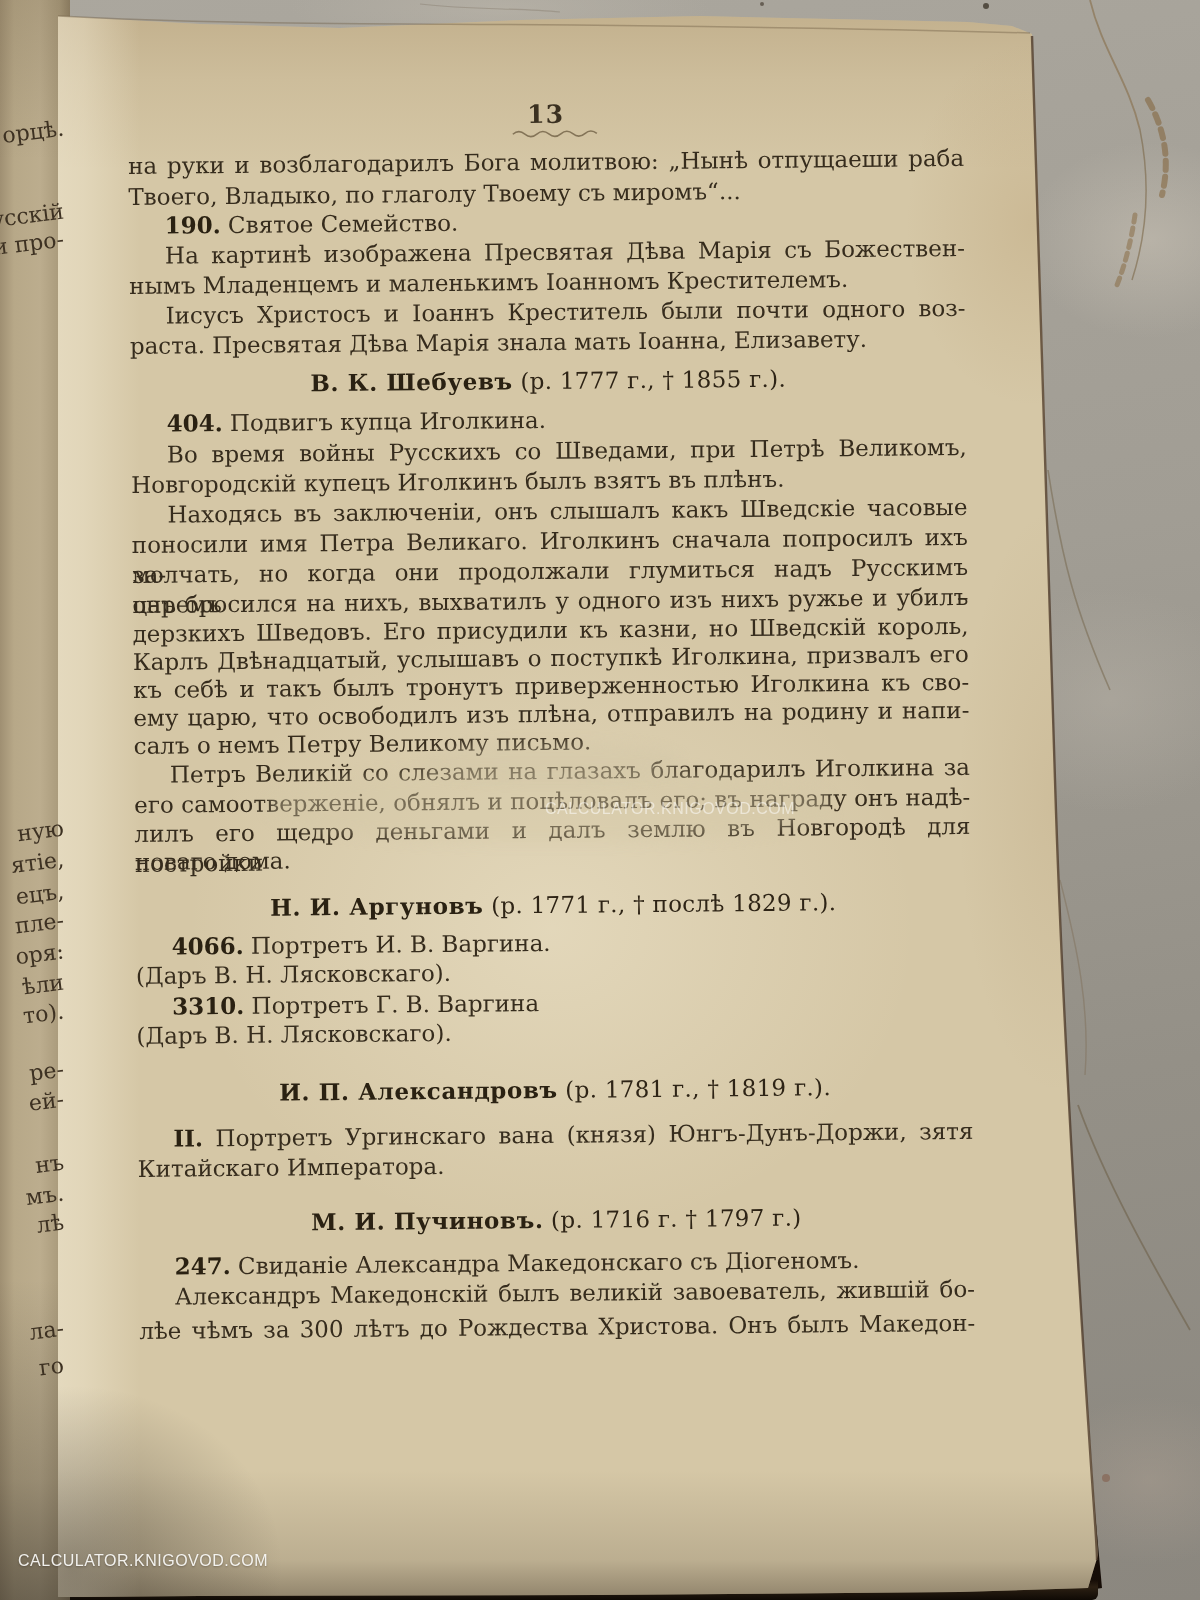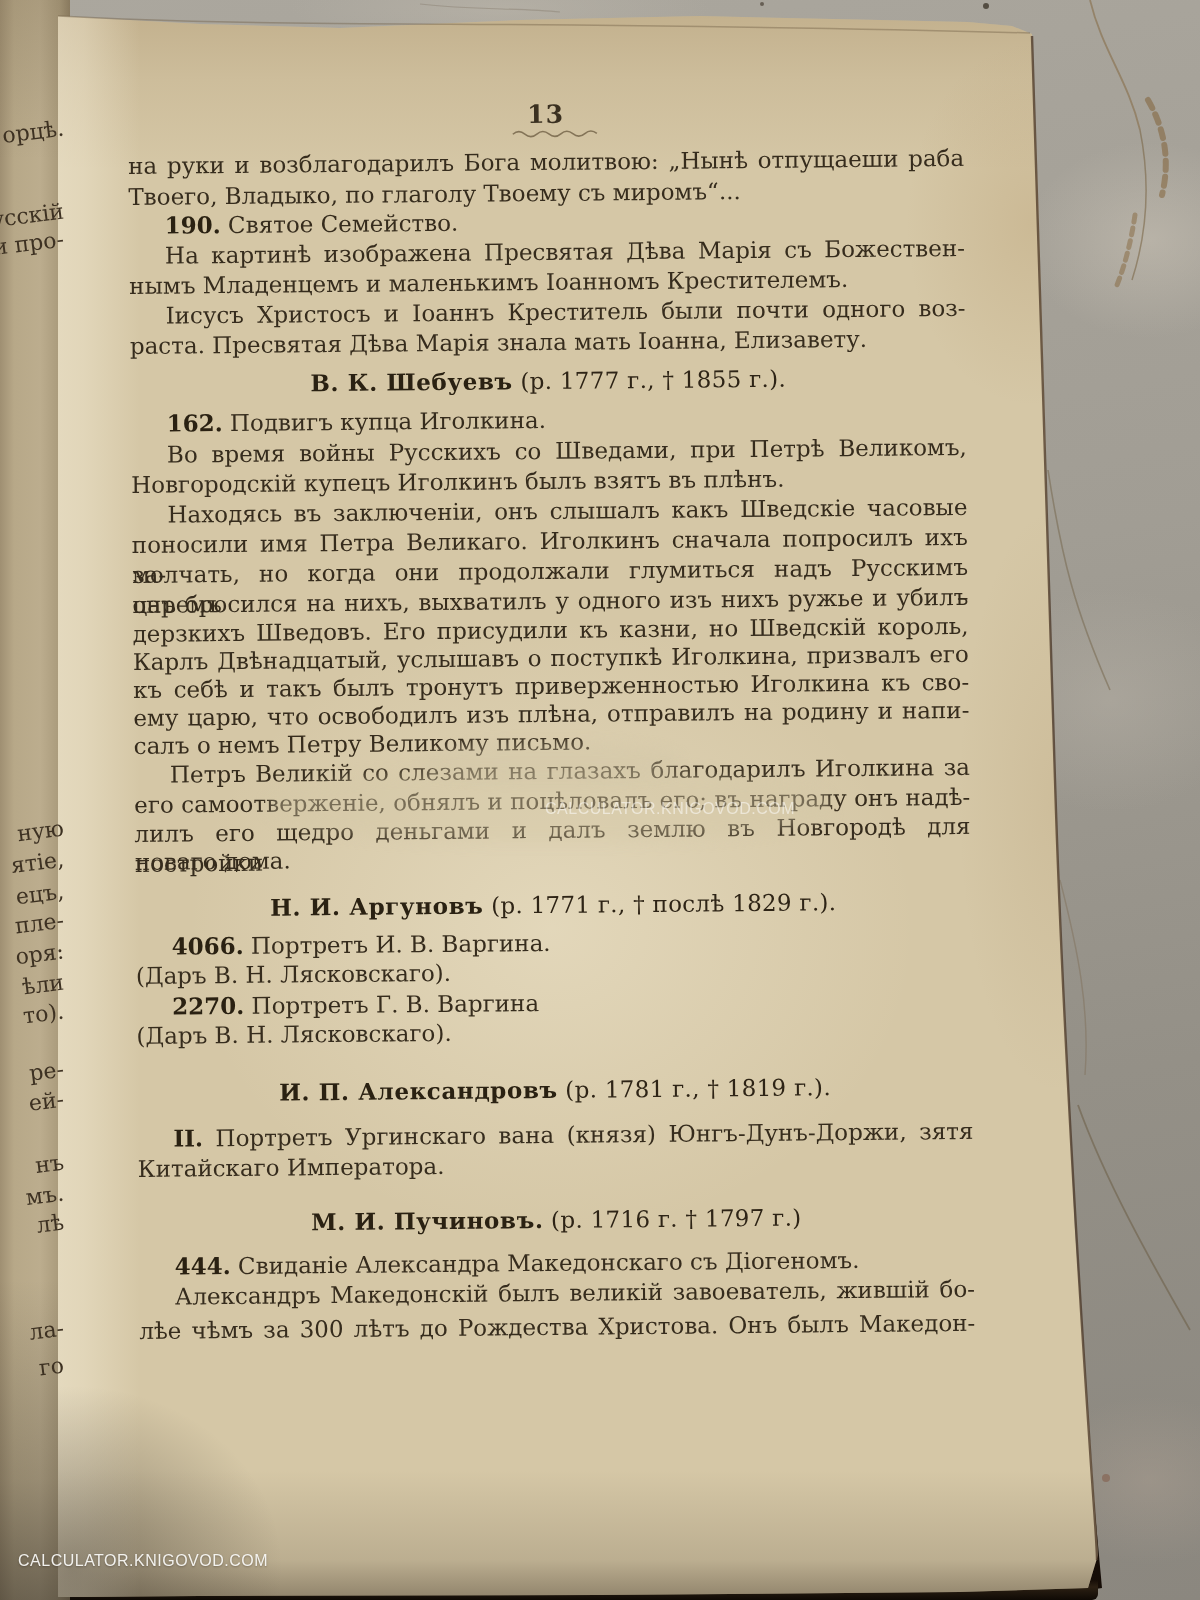"162." span.b { text: 162 -> 404 }
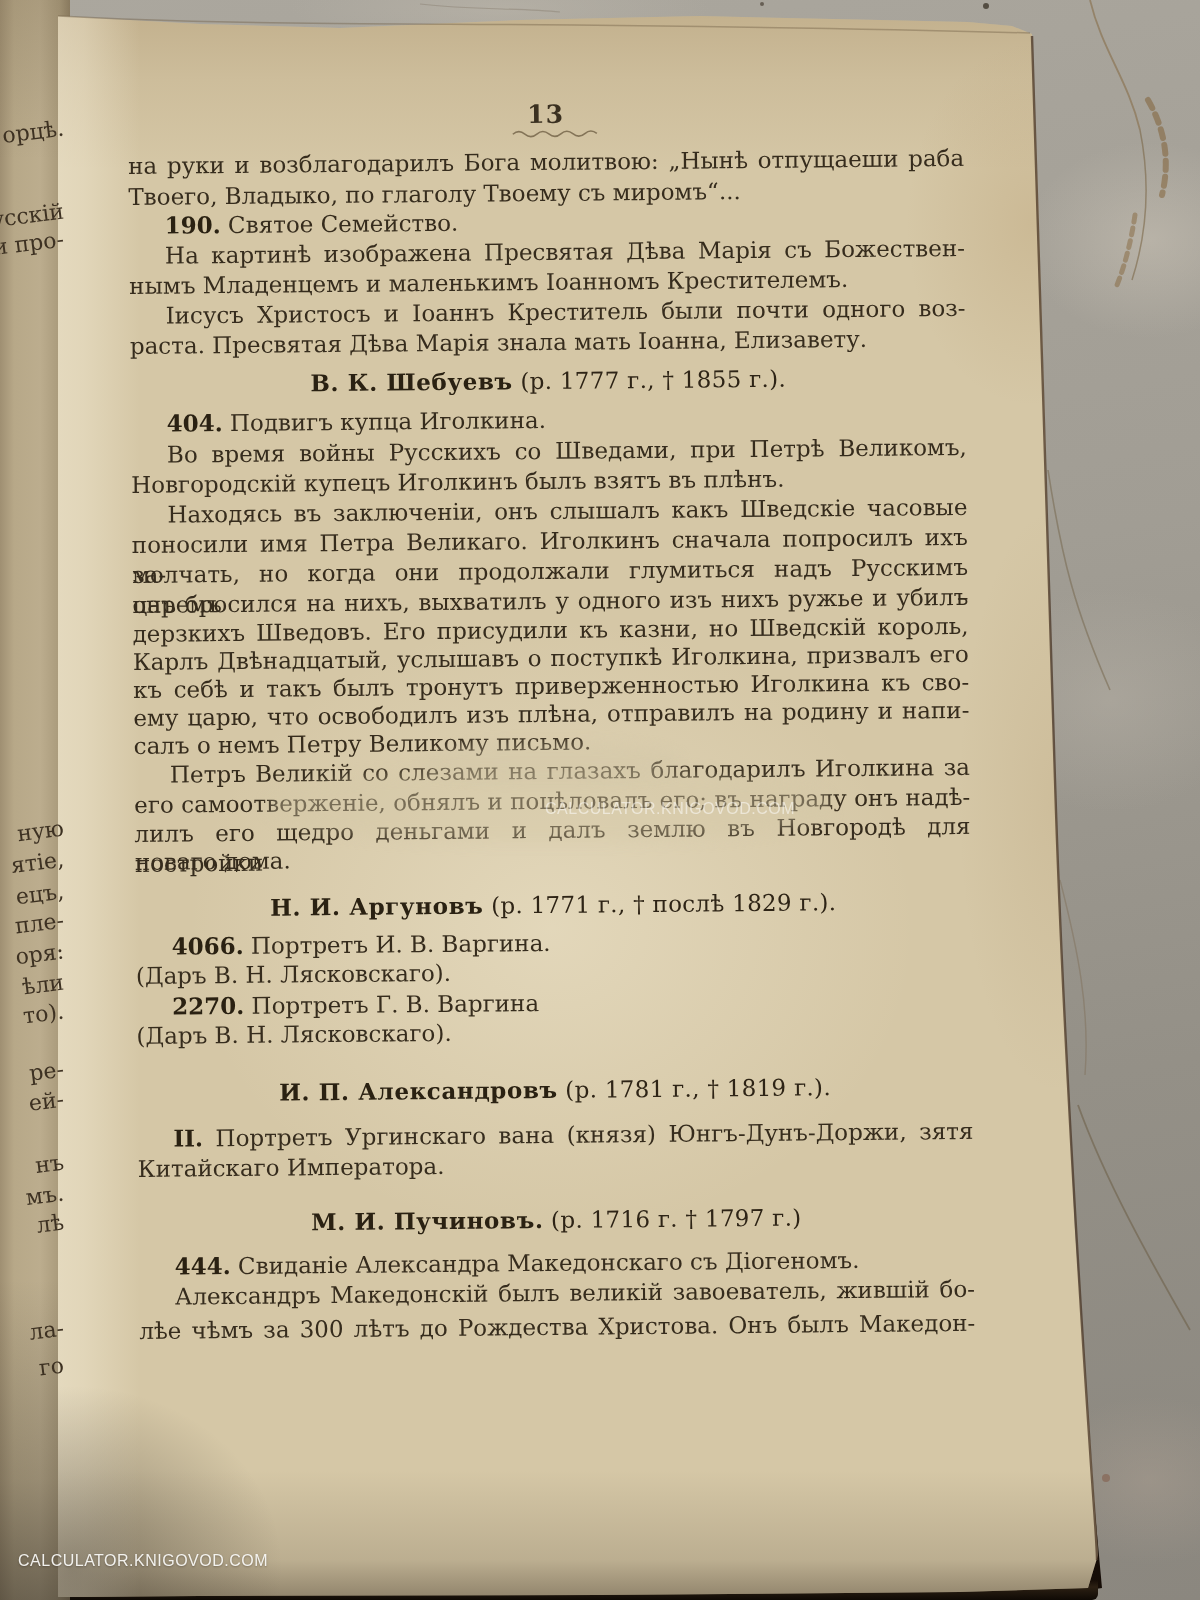"2270." span.b { text: 2270 -> 3310 }
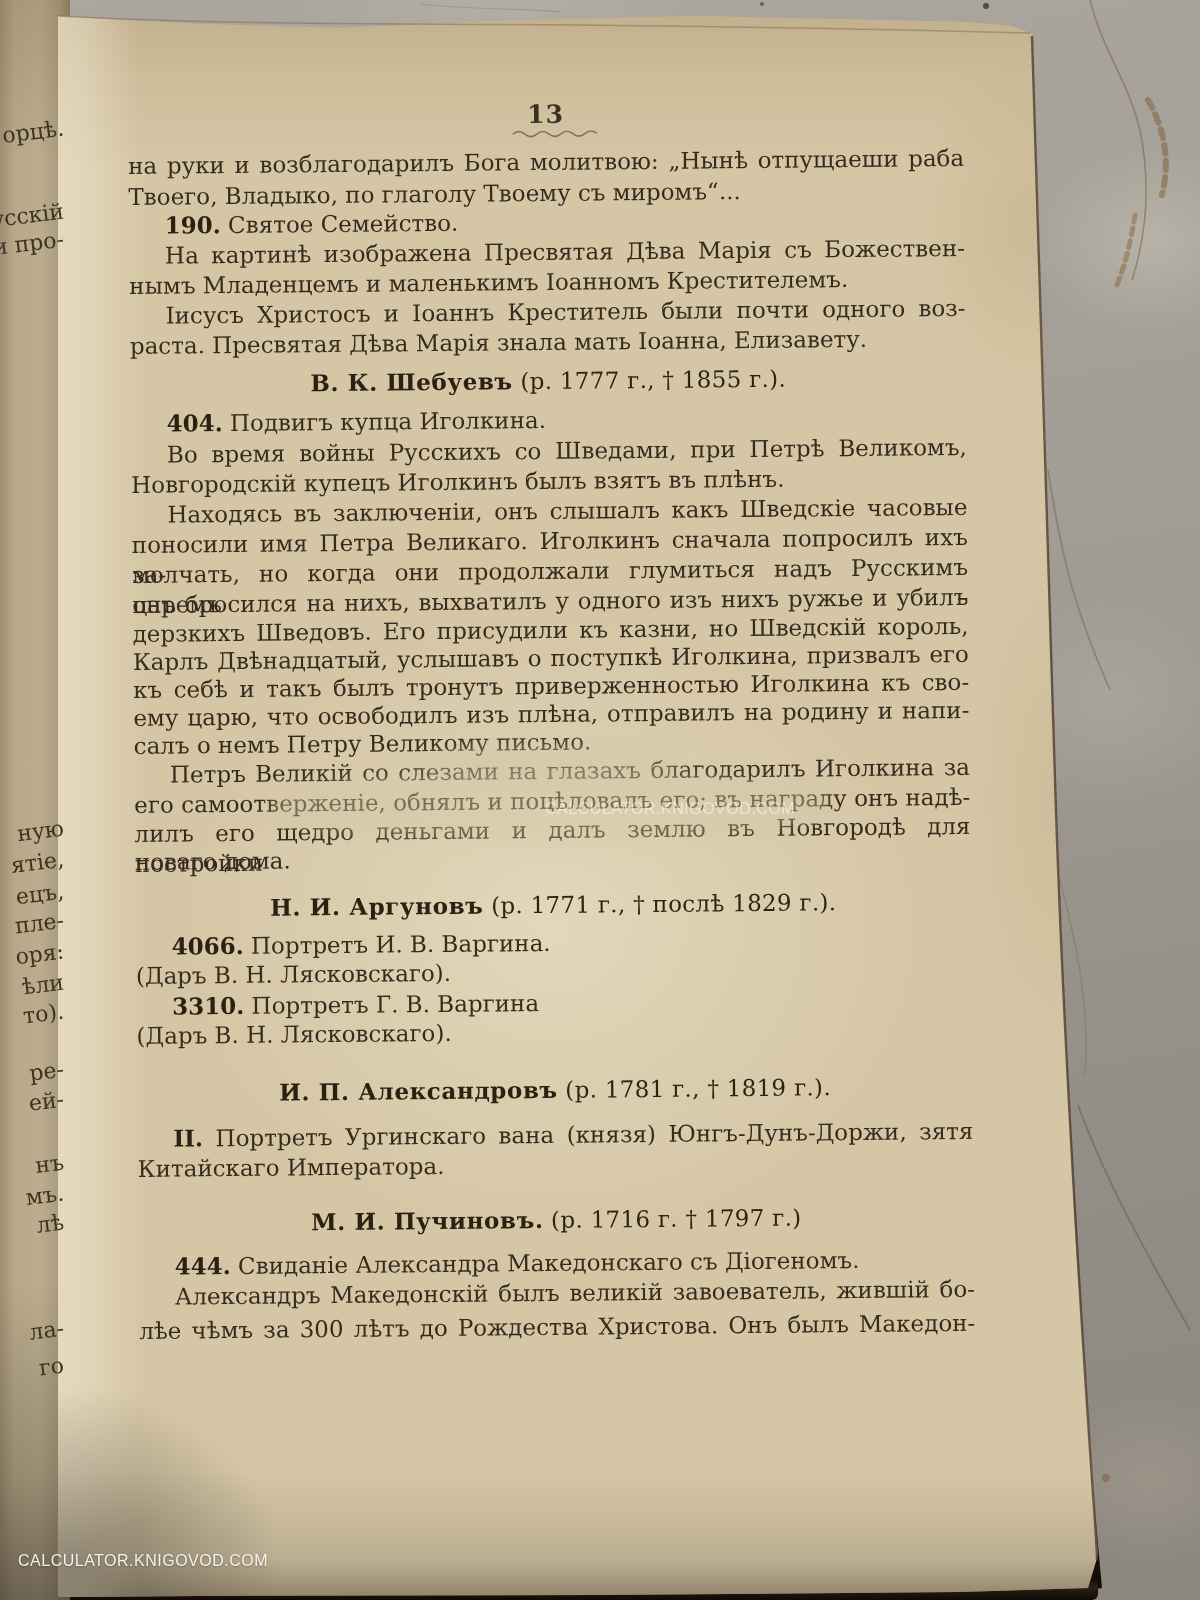"444." span.b { text: 444 -> 247 }
